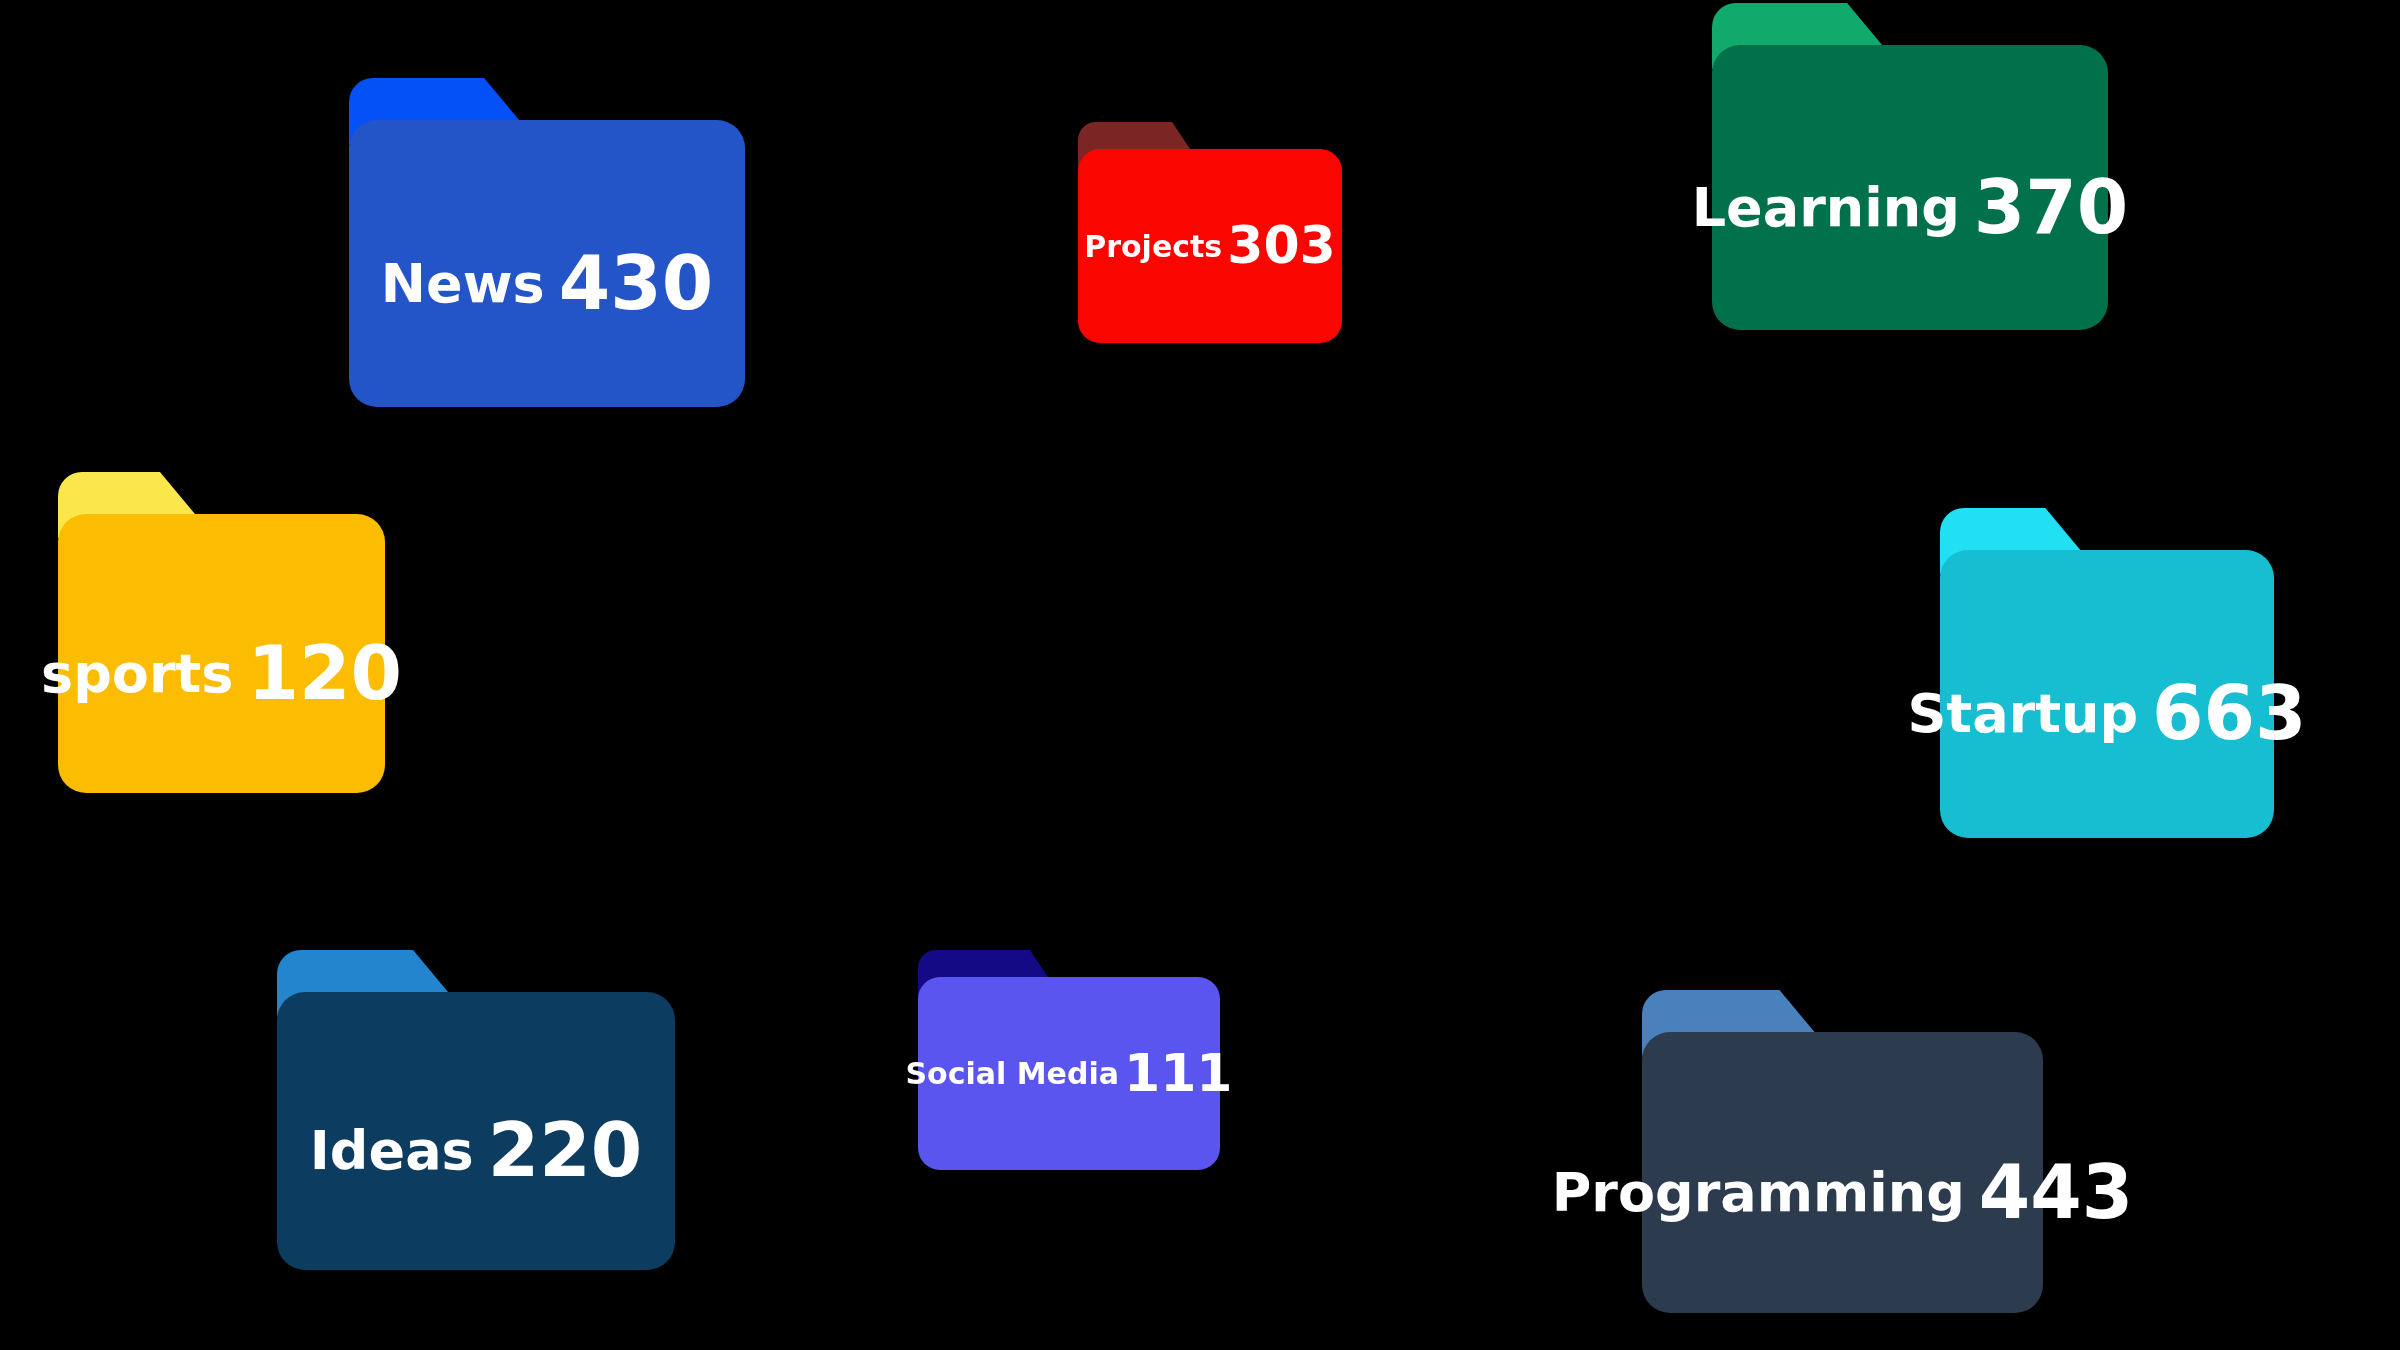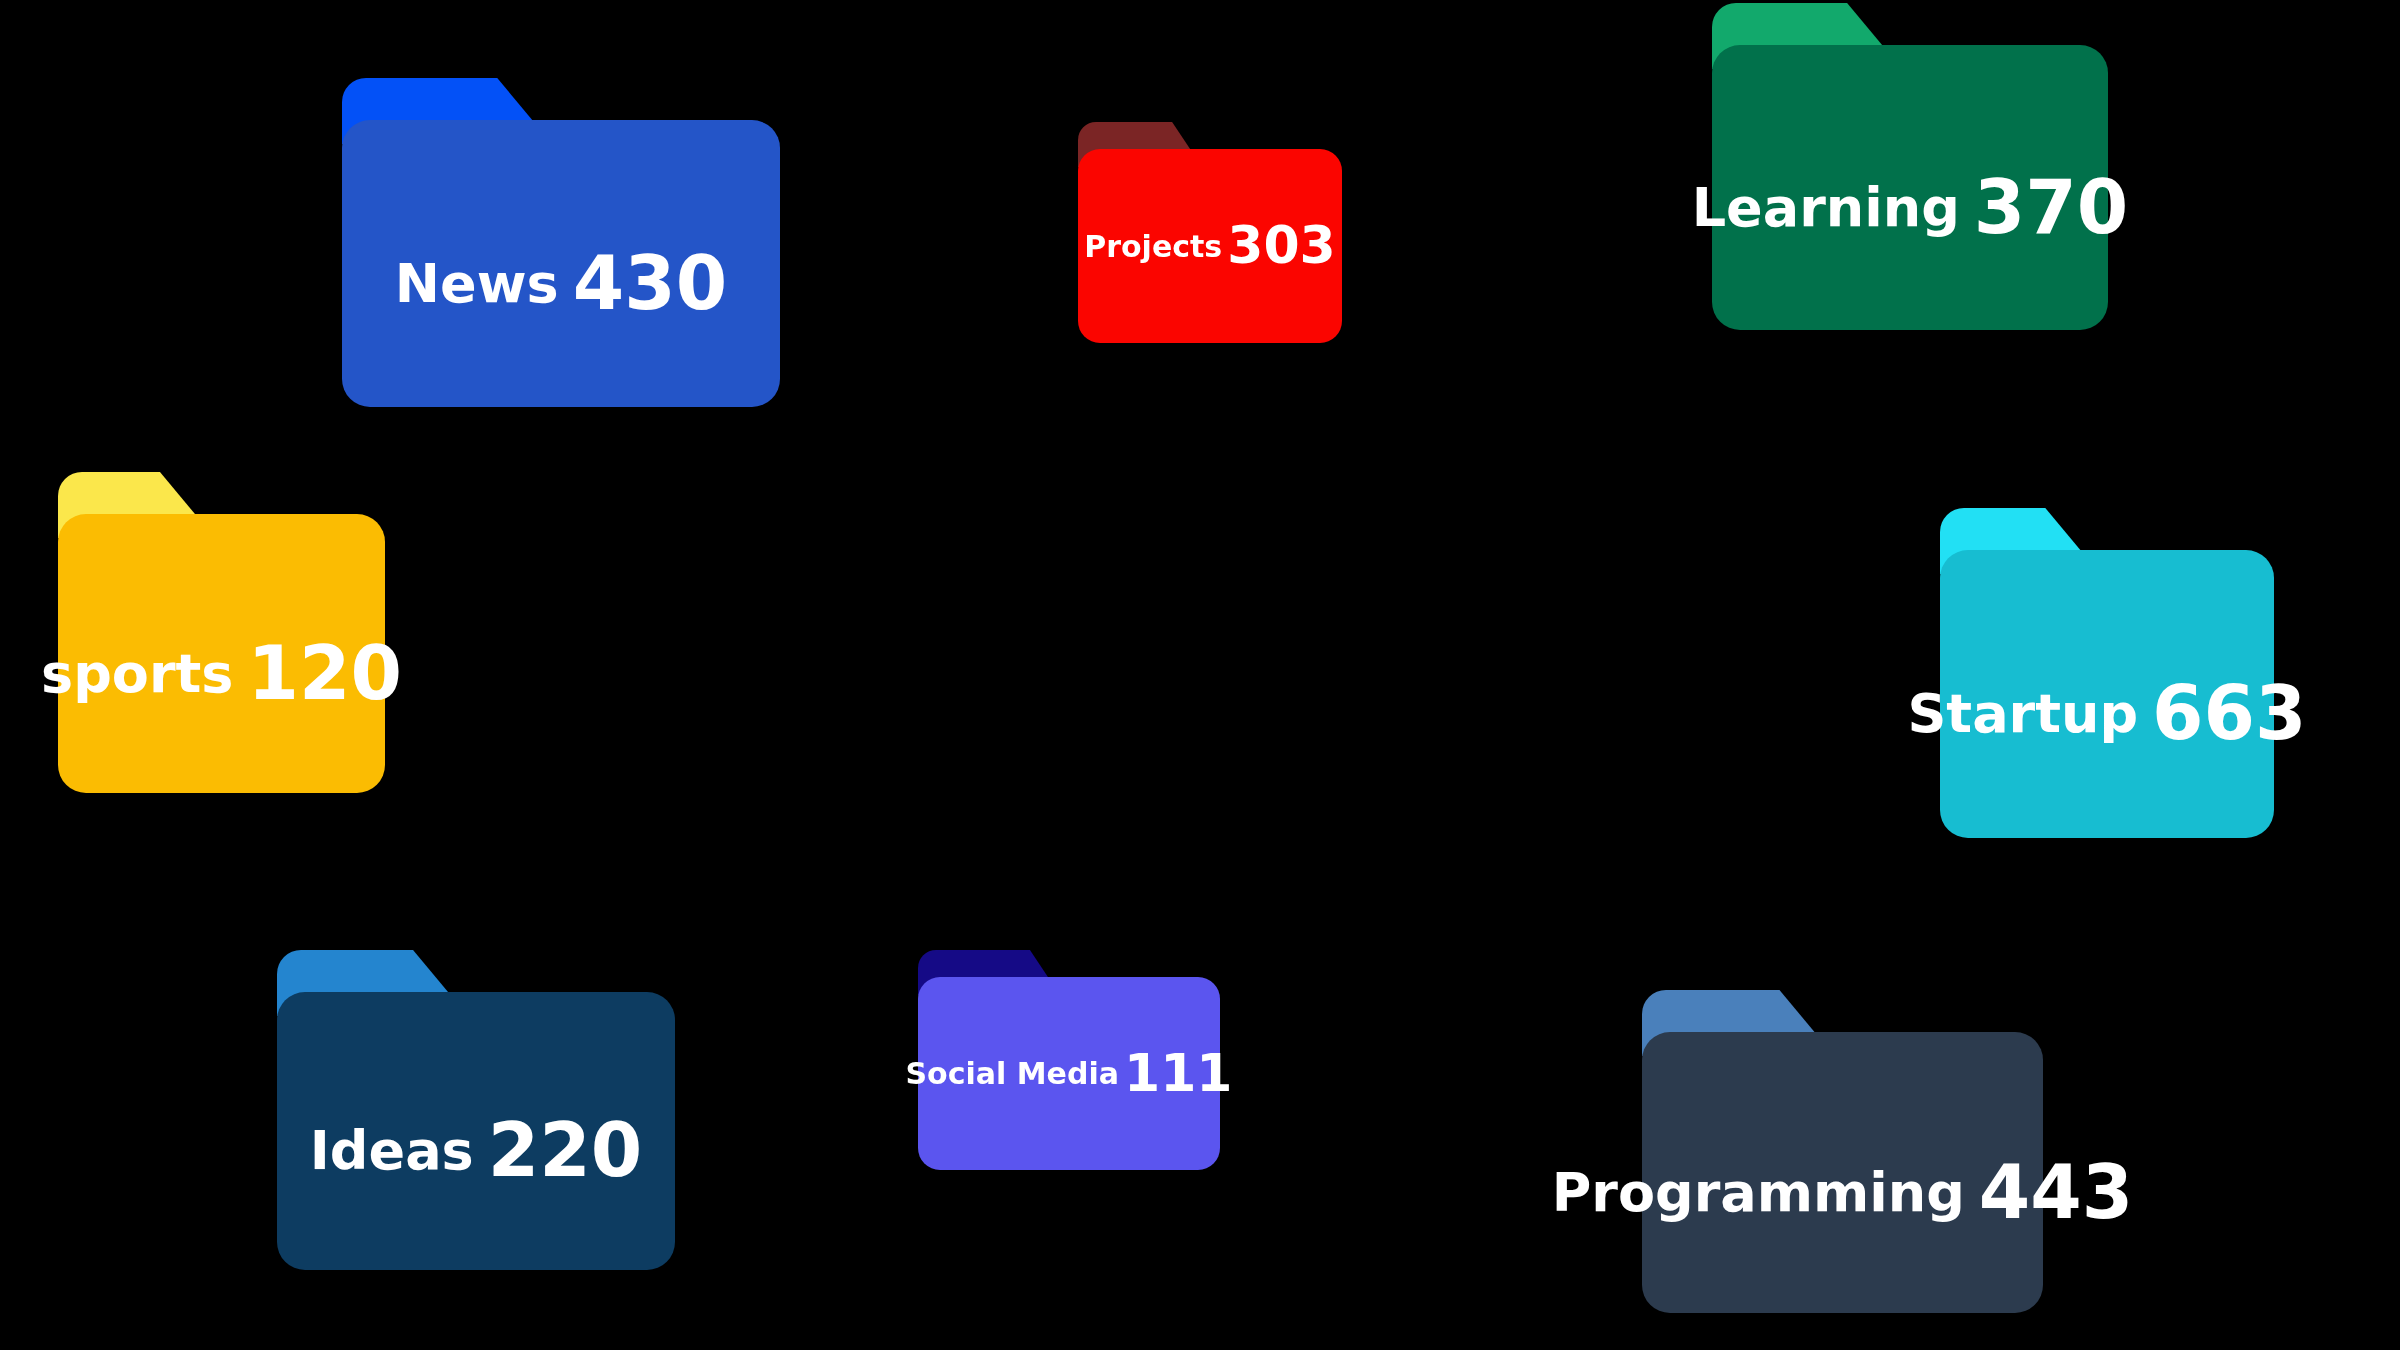"News" div.folder { left: 342px -> 349px; width: 438px -> 396px }
